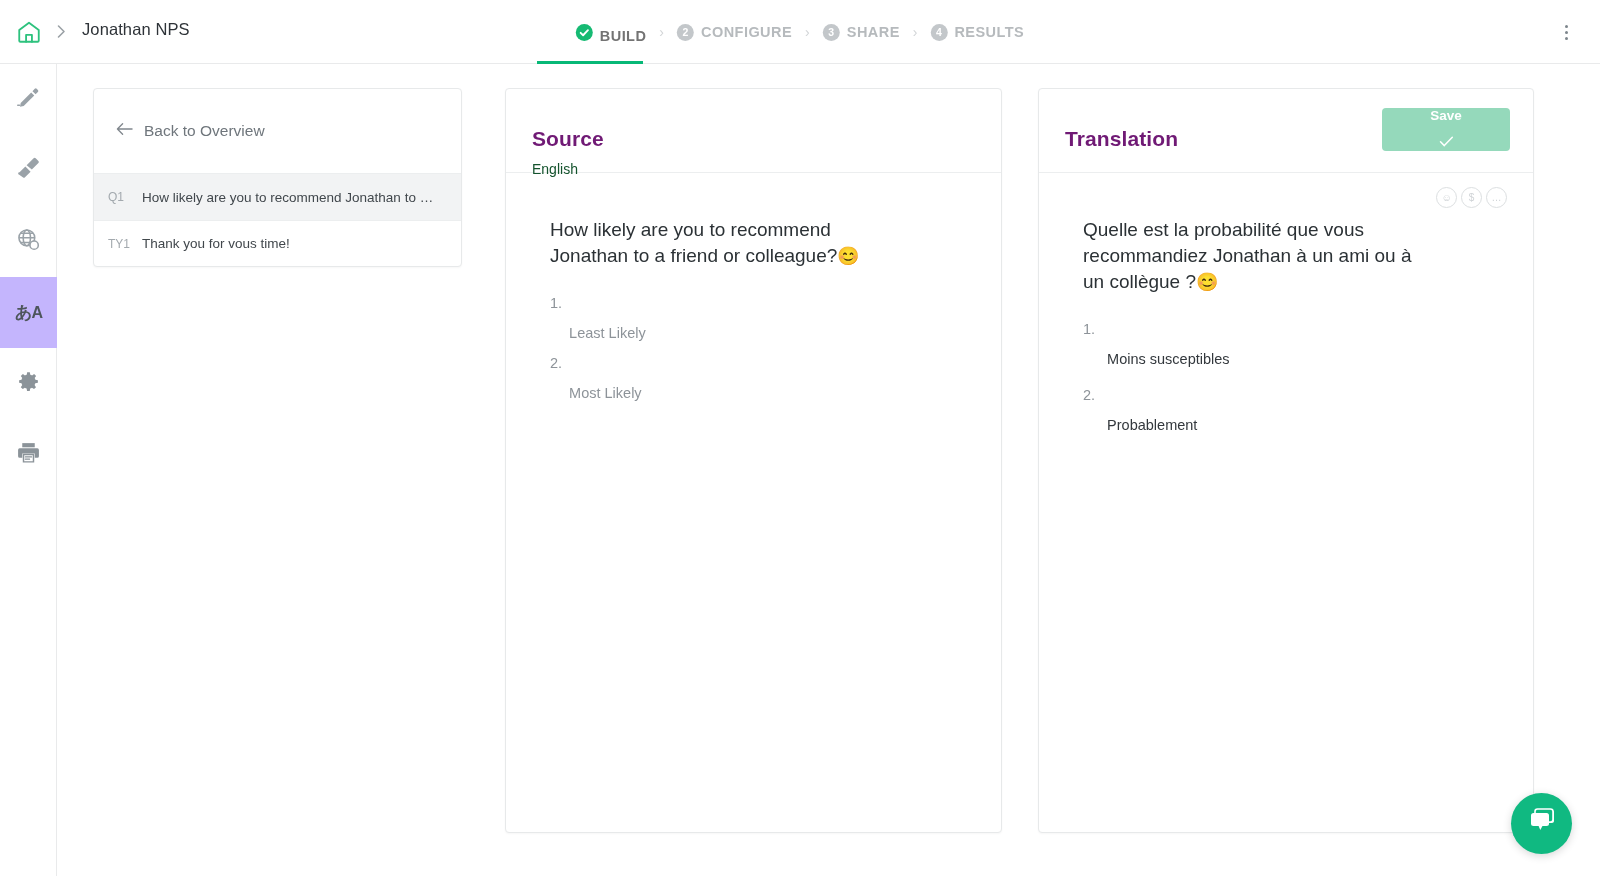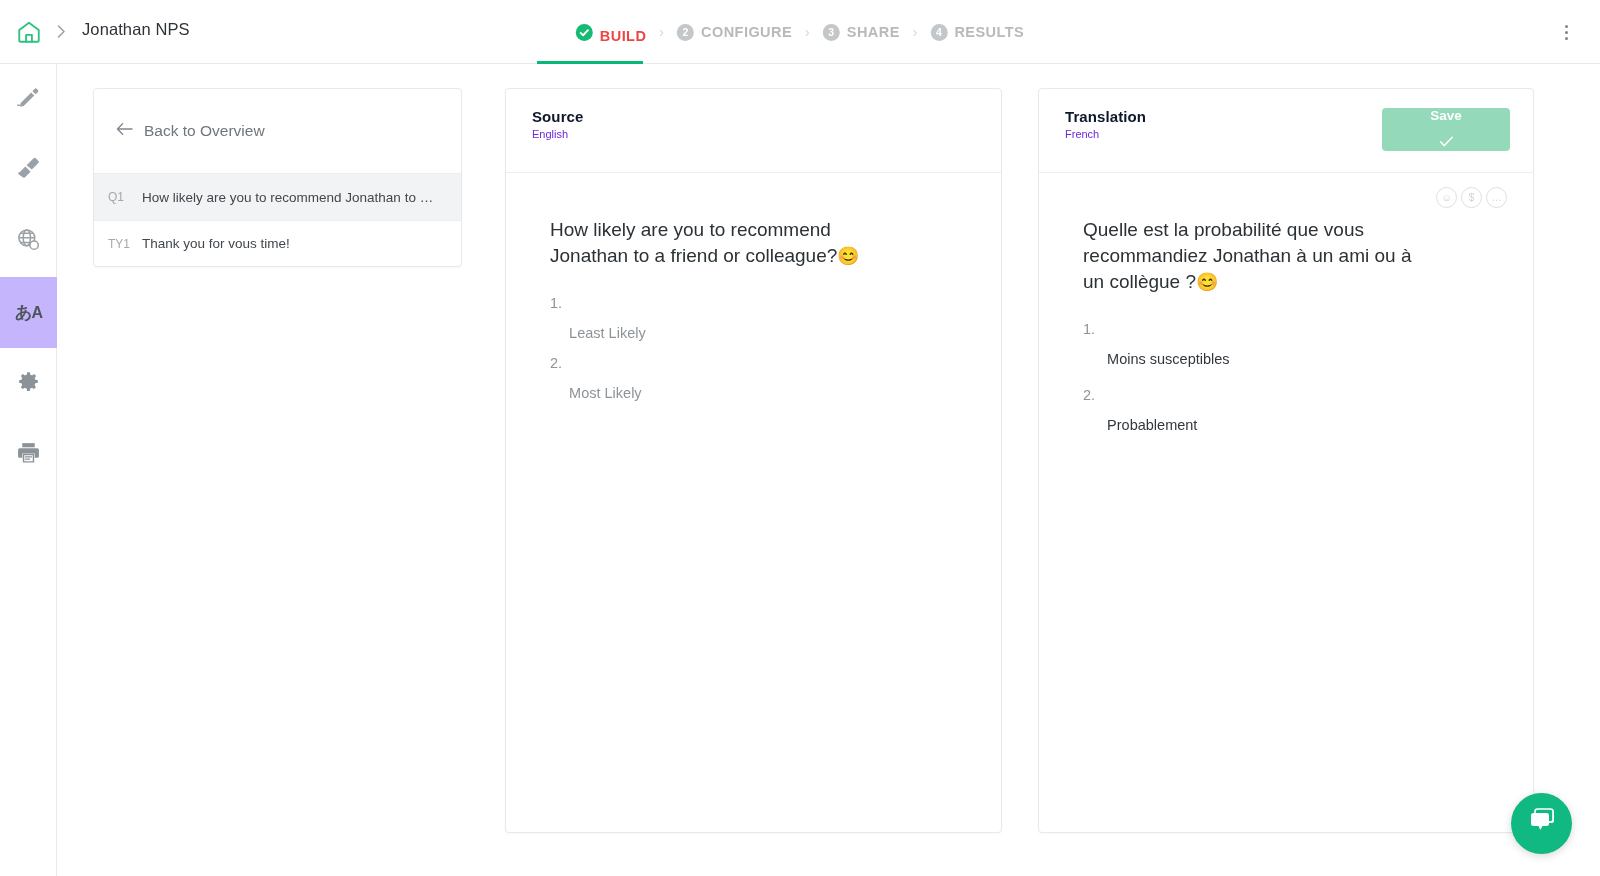"BUILD" .step.active .step-label { color: #ef4444 -> #737373 }
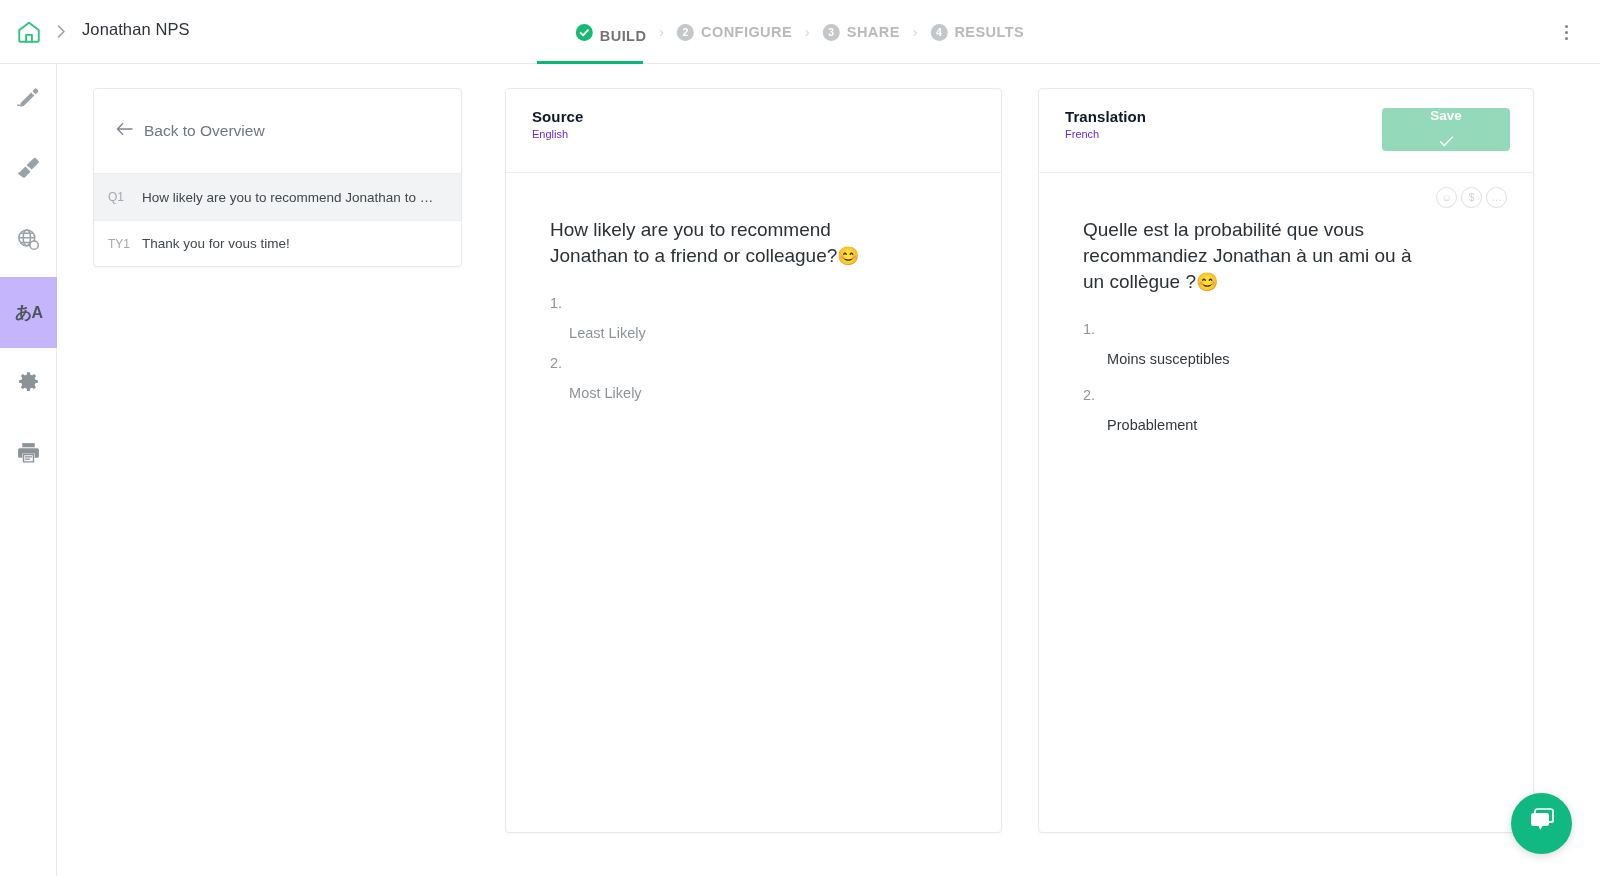"Source" .panel-title { color: #0f172a -> #701a75; font-size: 15px -> 21px; margin-top: none -> 19px }
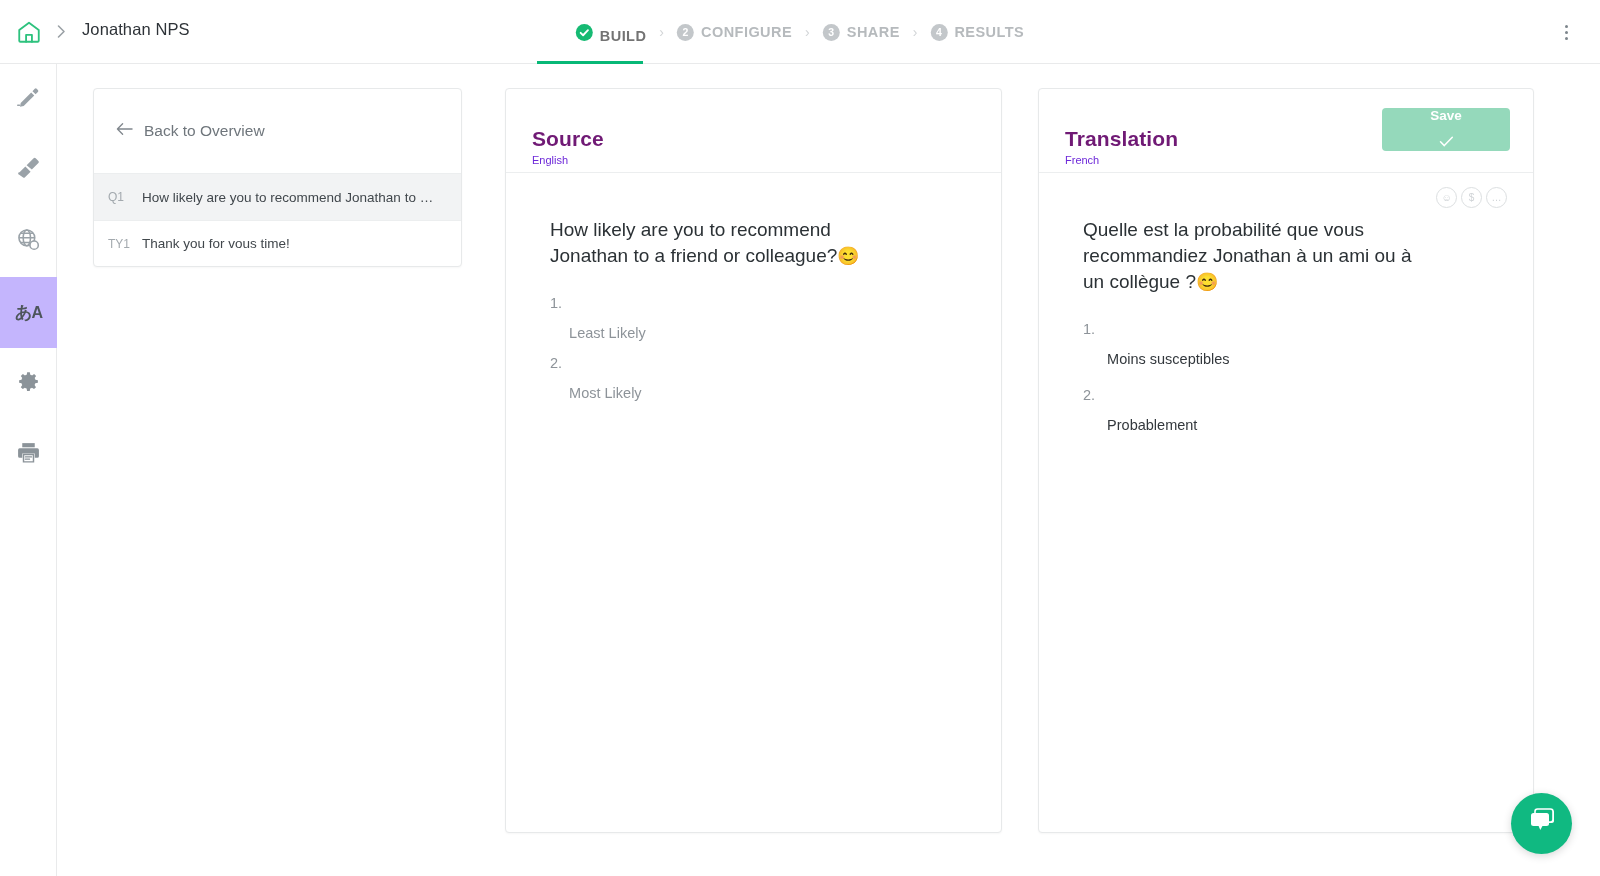"English" .panel-lang { color: #6d28d9 -> #14532d; font-size: 11px -> 14px; margin-top: 3px -> 10px }
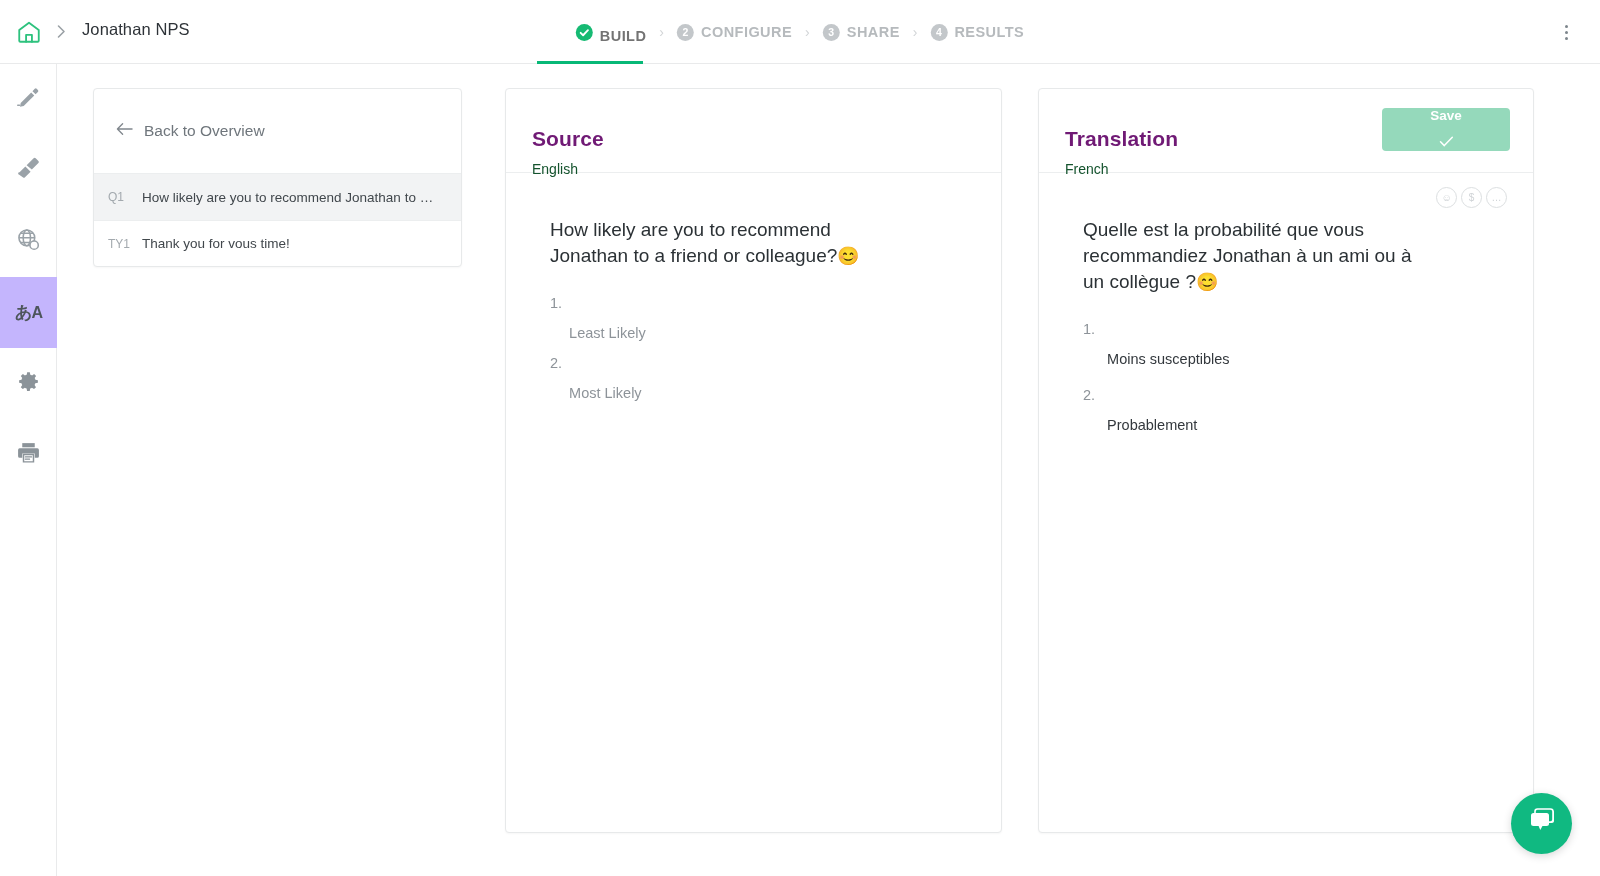"French" div.panel-lang { html: <div>French</div> -> none }
